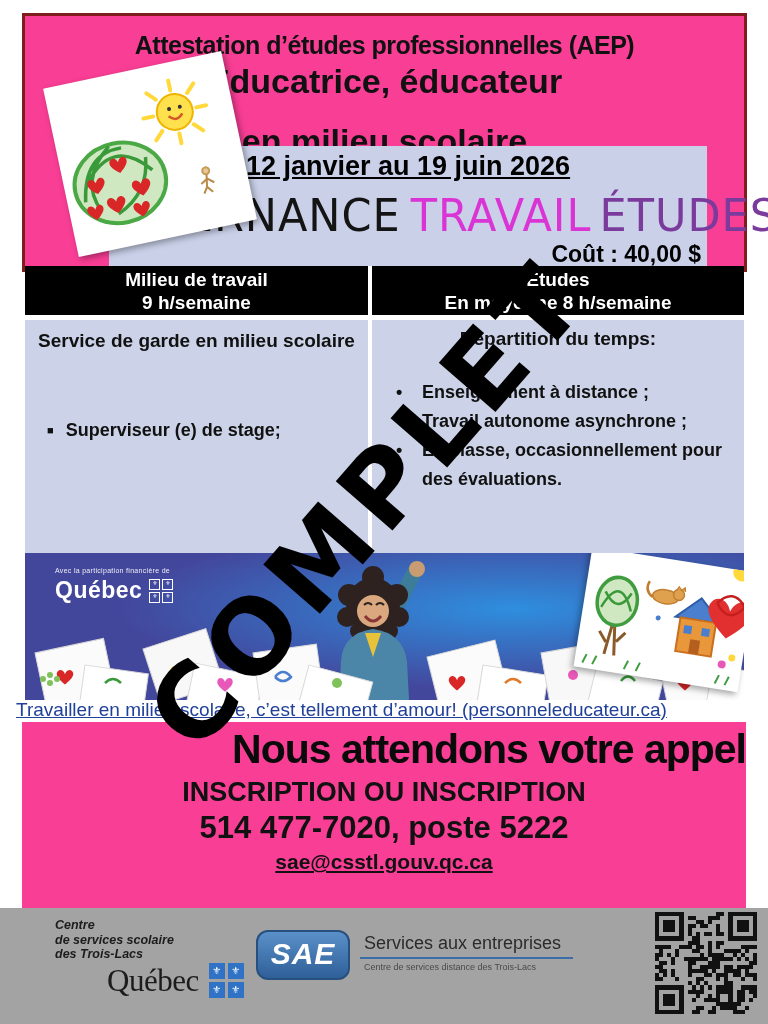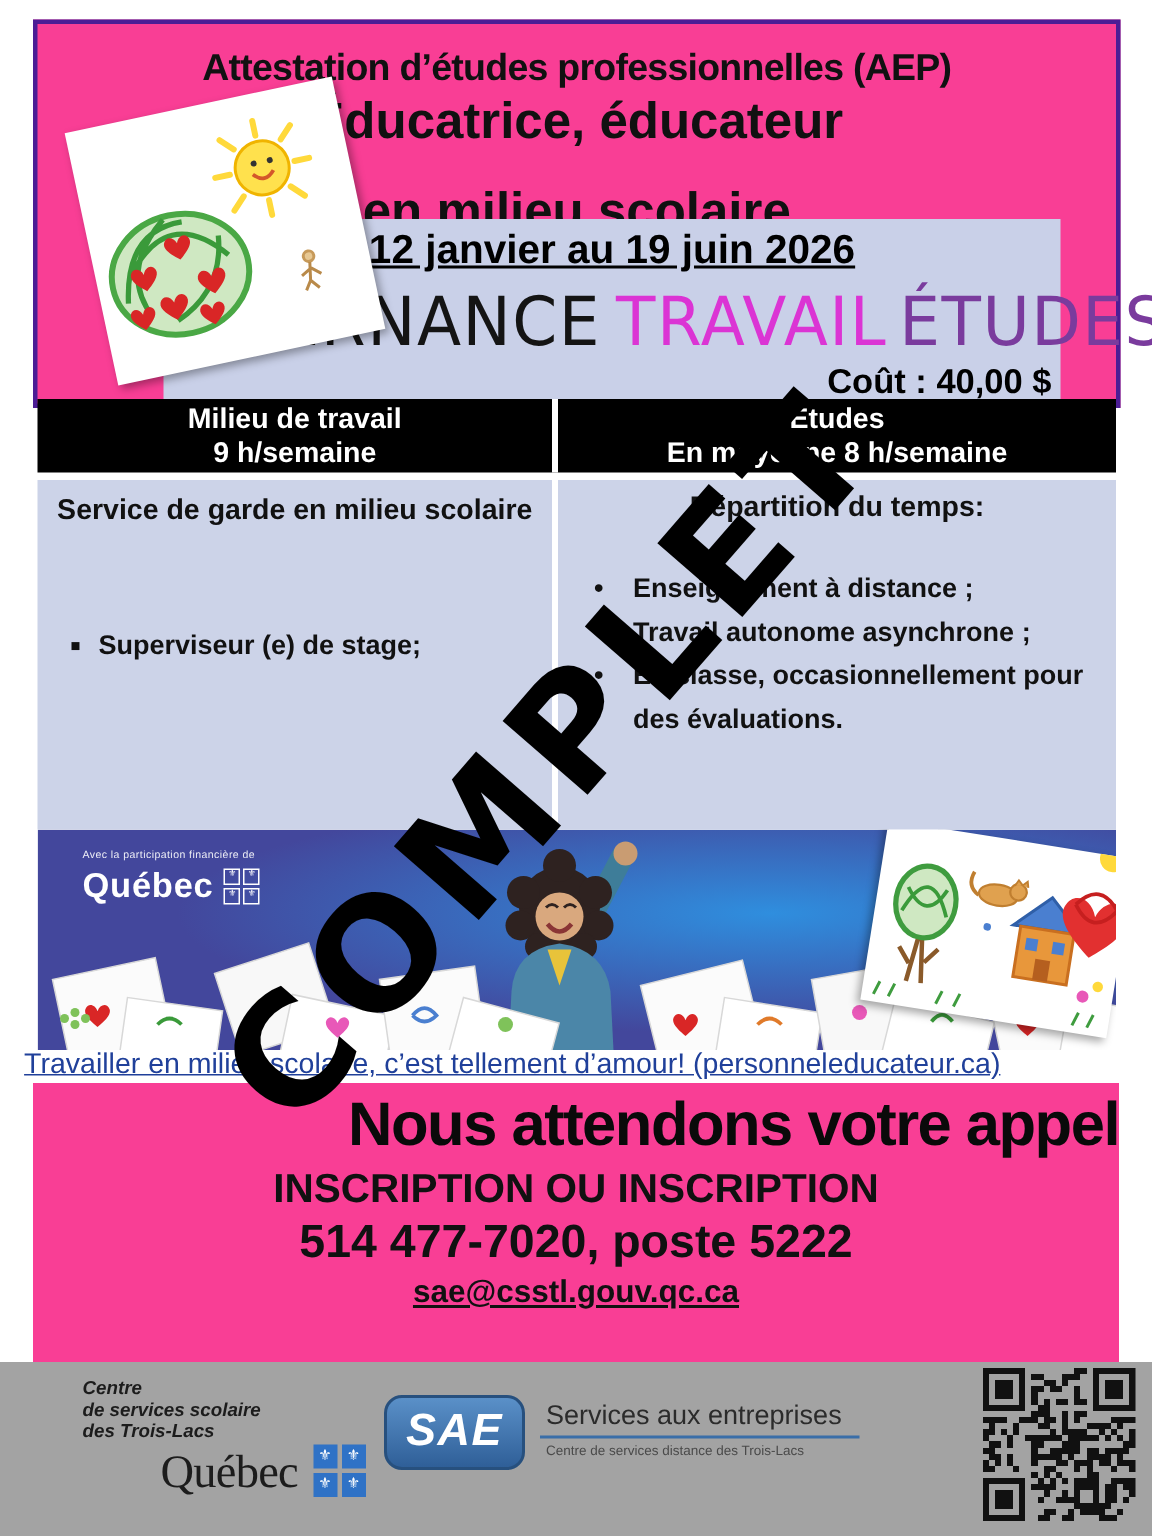"Attestation d’études professionnelles" .top-block { border: 3px solid #4c1d95 -> 3px solid #7f1d1d }
